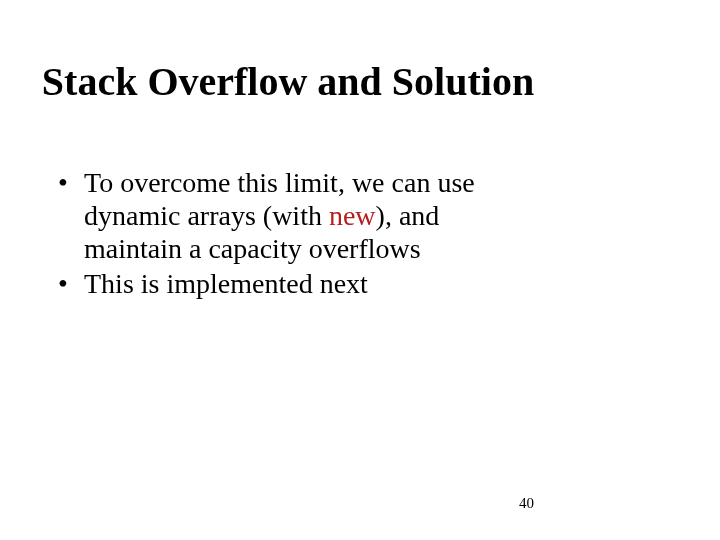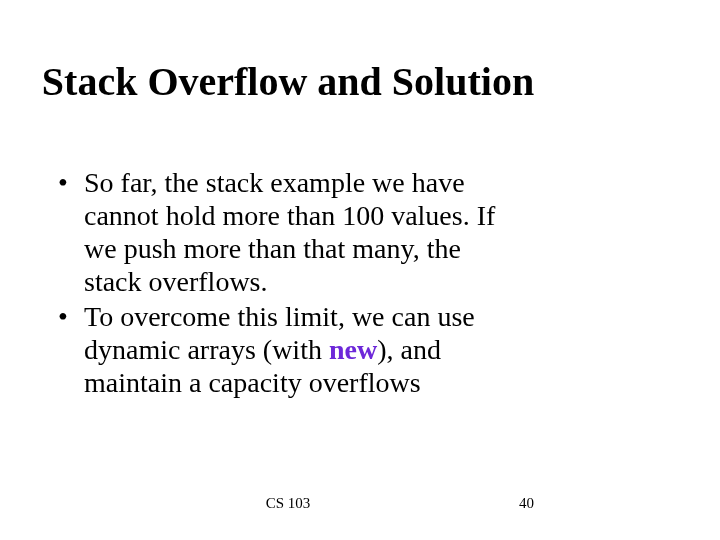"So far, the stack example" li { html: <li> <span>So far, the stack example we have cannot hold more than 100 values. If we push more than that many, the stack overflows.</span> </li> -> none }
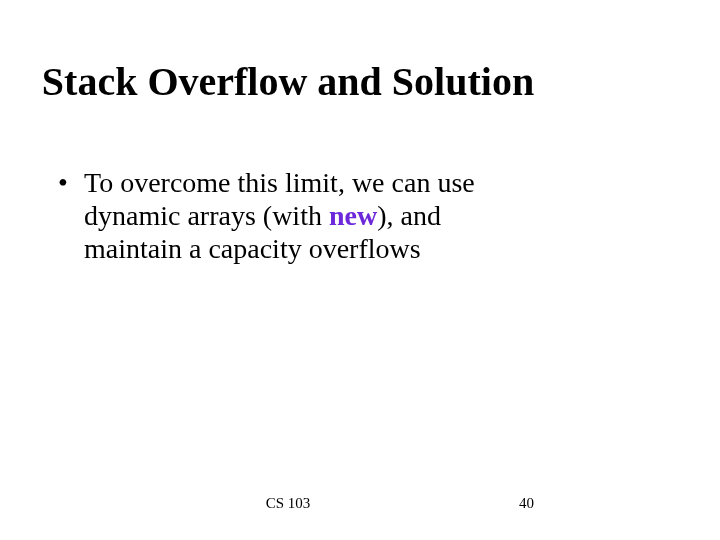"new" .kw { color: #6d28d9 -> #b91c1c; font-weight: bold -> normal }
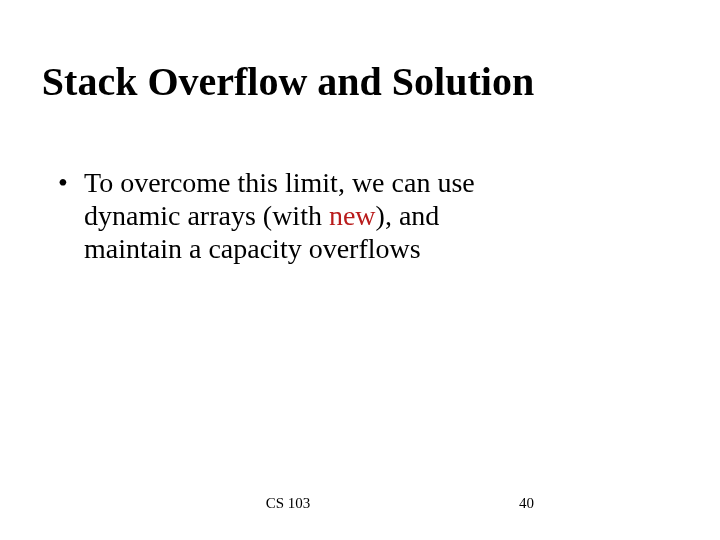"This is implemented next" li { html: none -> <li> <span>This is implemented next</span> </li> }
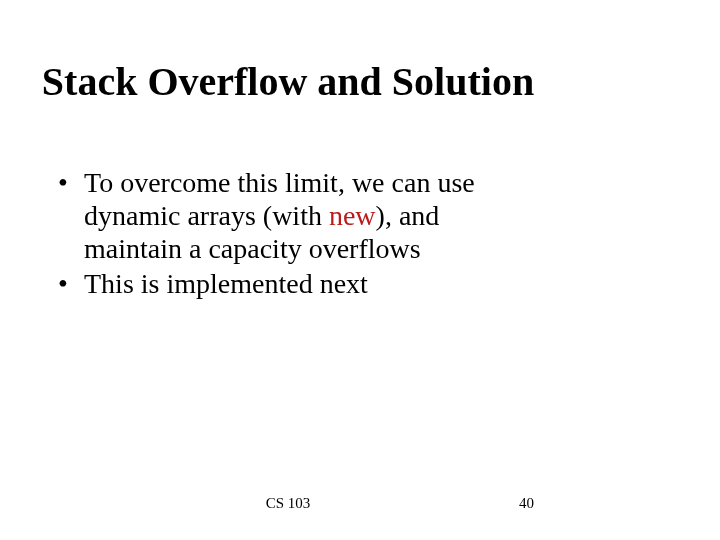"CS 103" div.footer-center { html: <div>CS 103</div> -> none }
